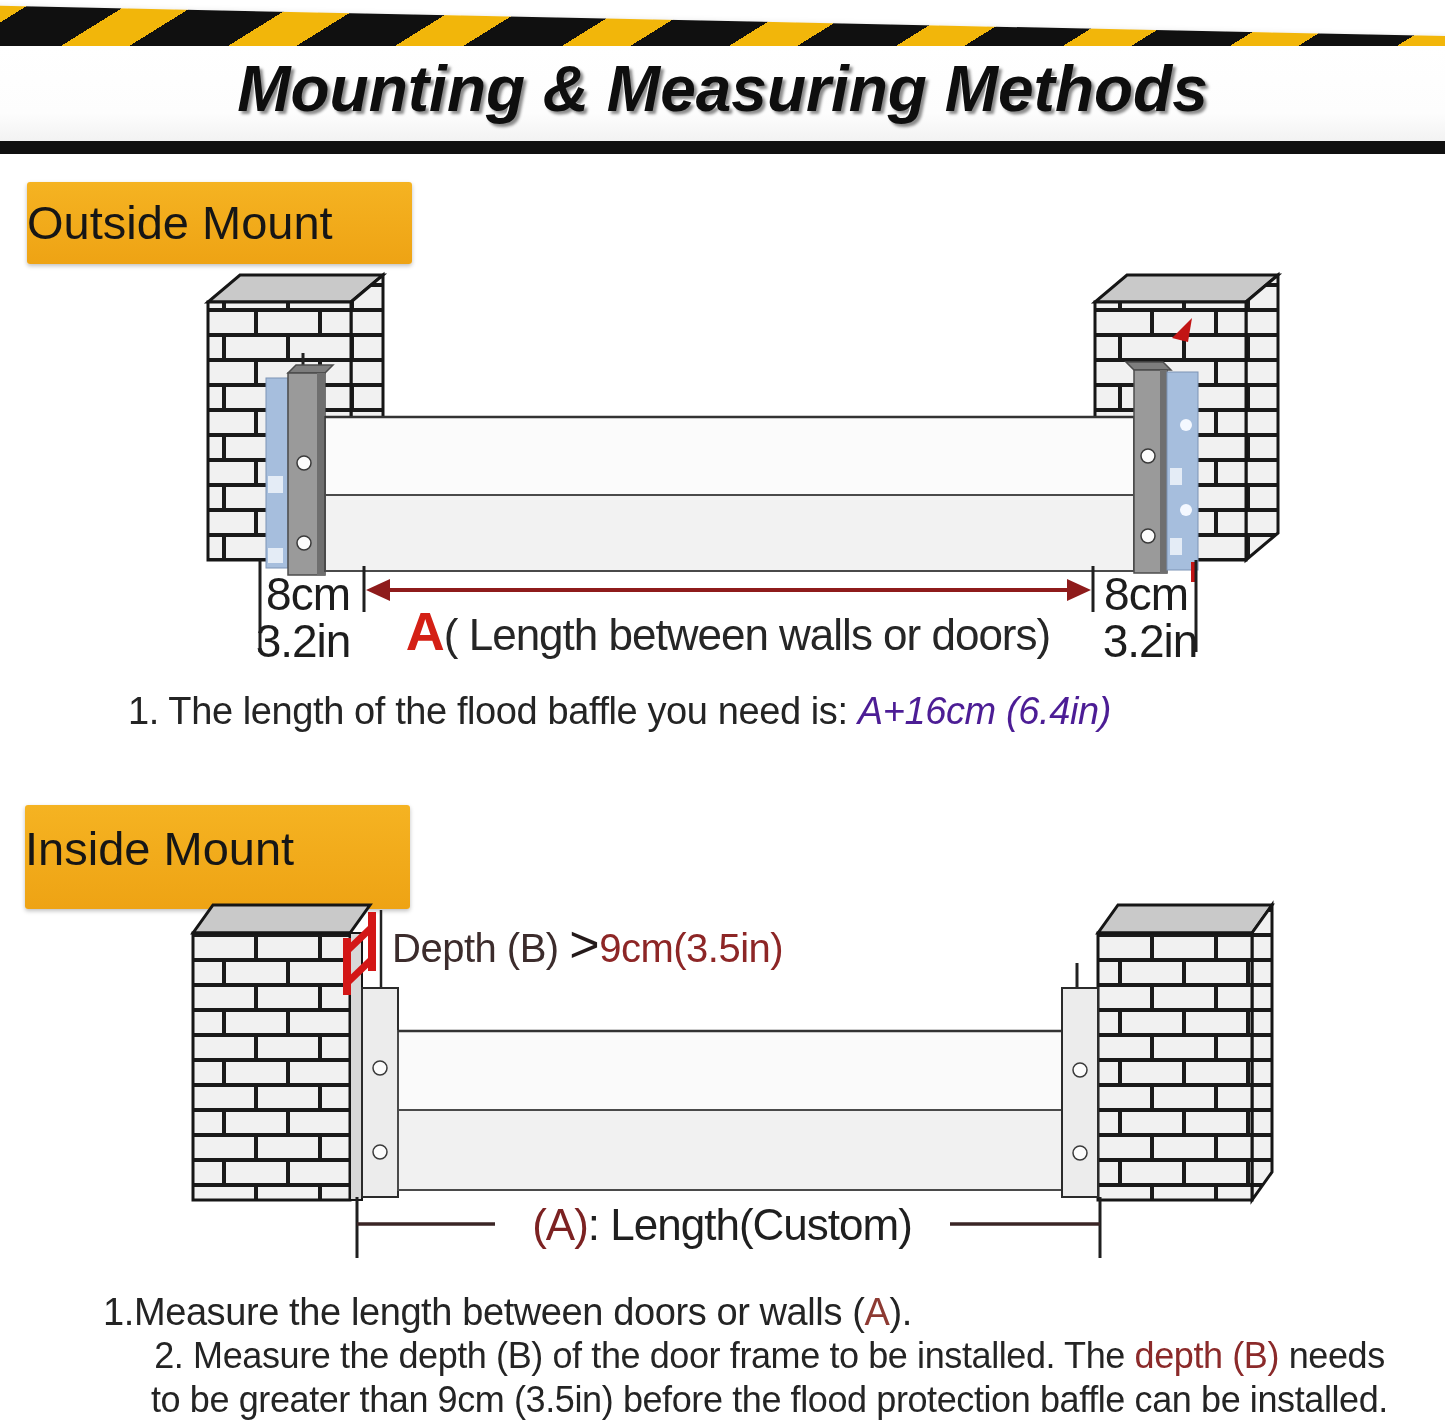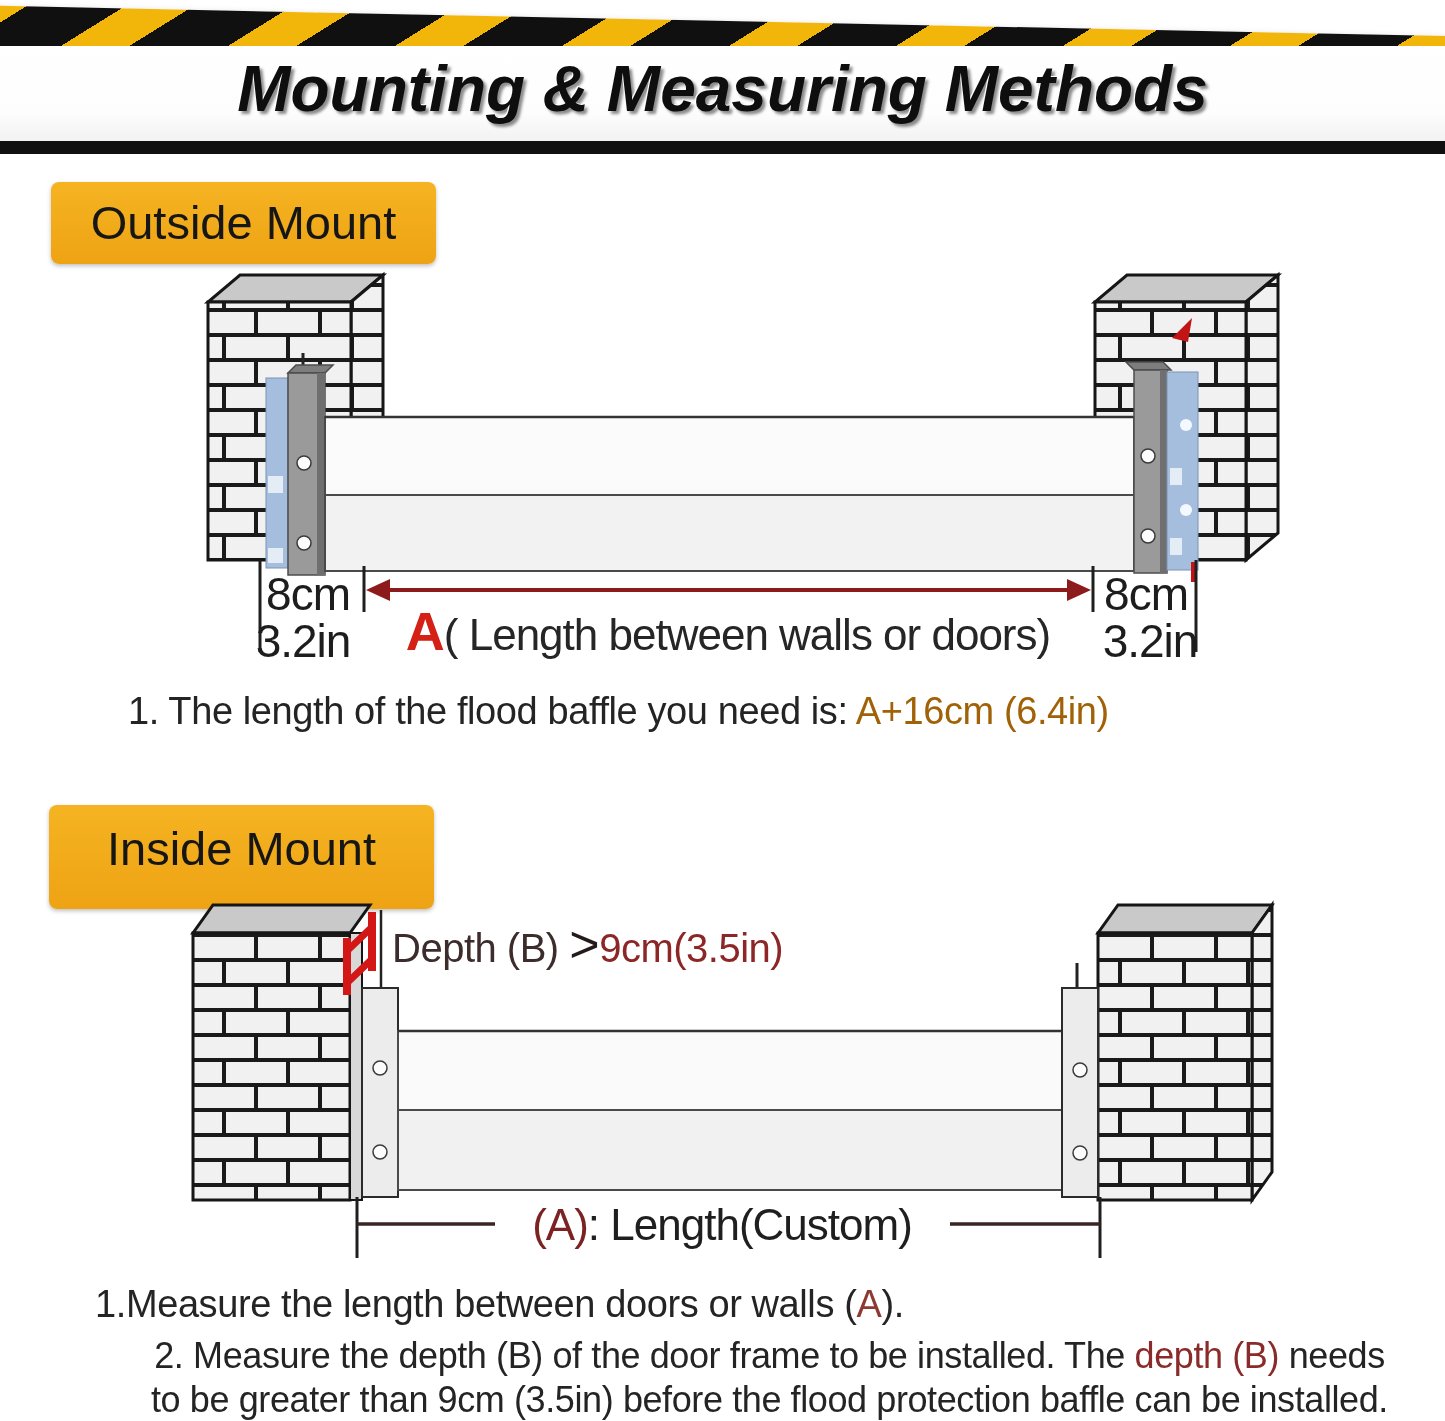"Outside Mount" .badge { border-radius: 8px -> 3px; margin-left: 24px -> none; text-align: center -> none }
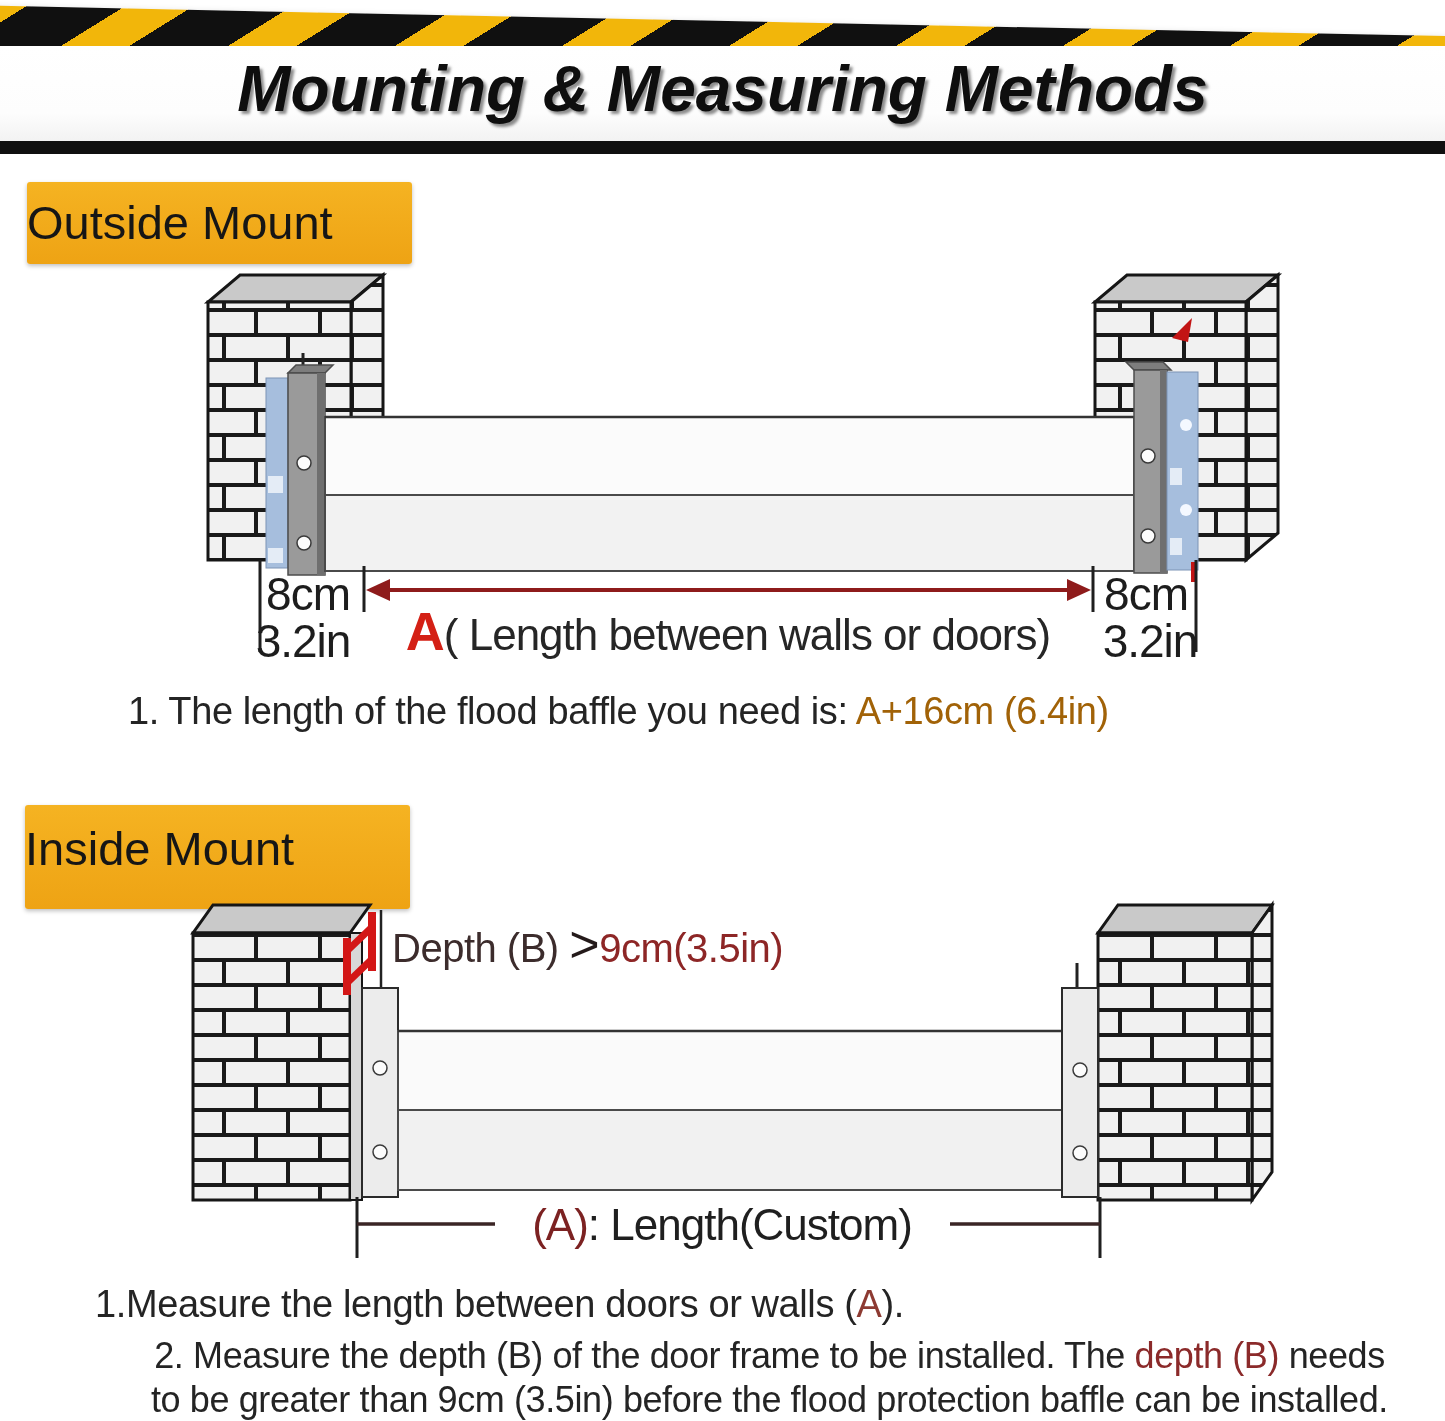"A+16cm (6.4in)" .red-strong { color: #a16207 -> #4c1d95; font-style: none -> italic }
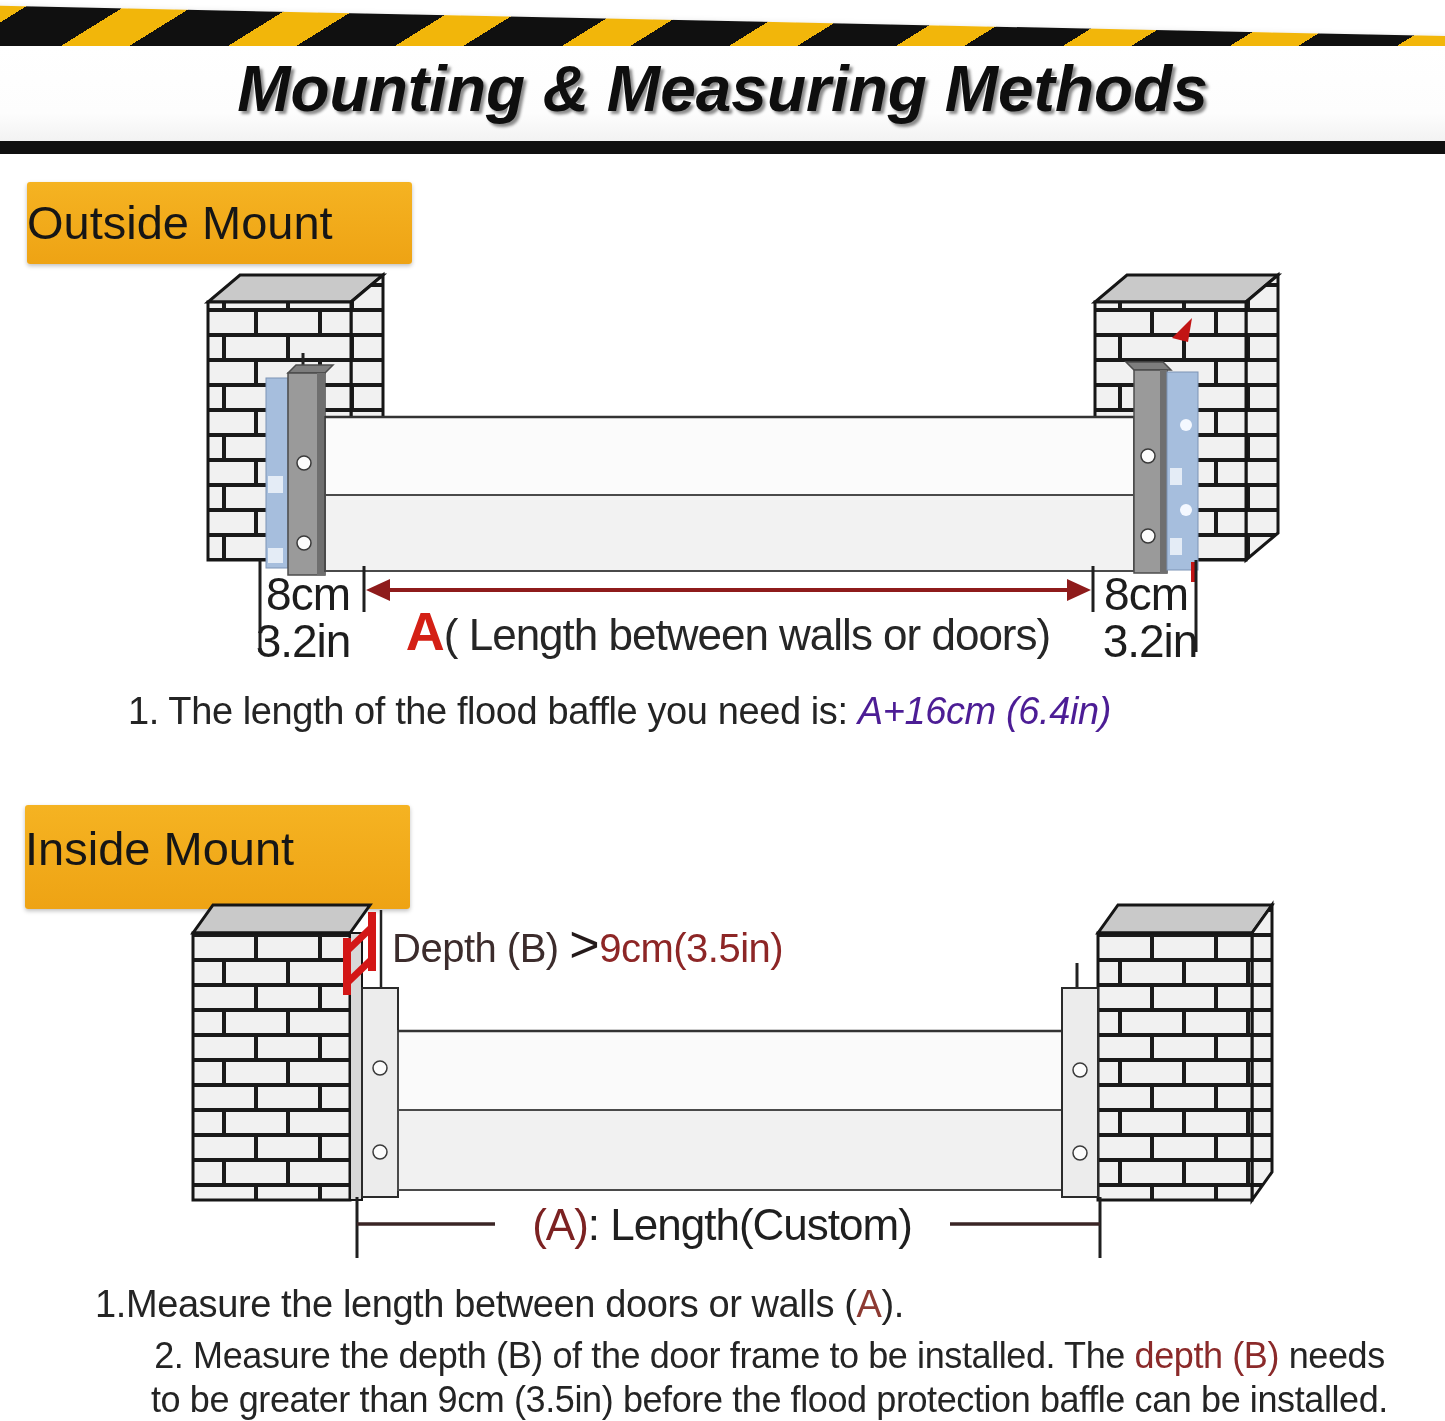"1.Measure the length between doors" .step-inside-1 { margin: 0 -> 8px }
